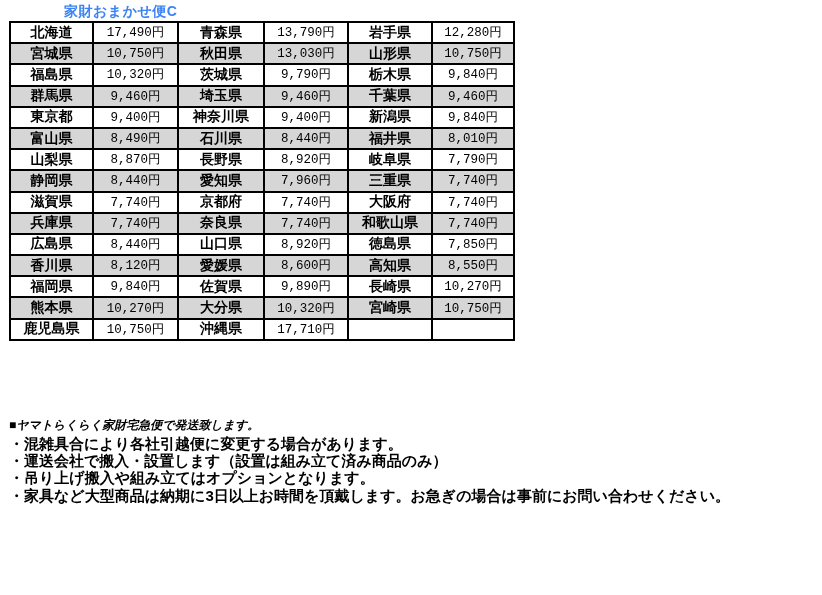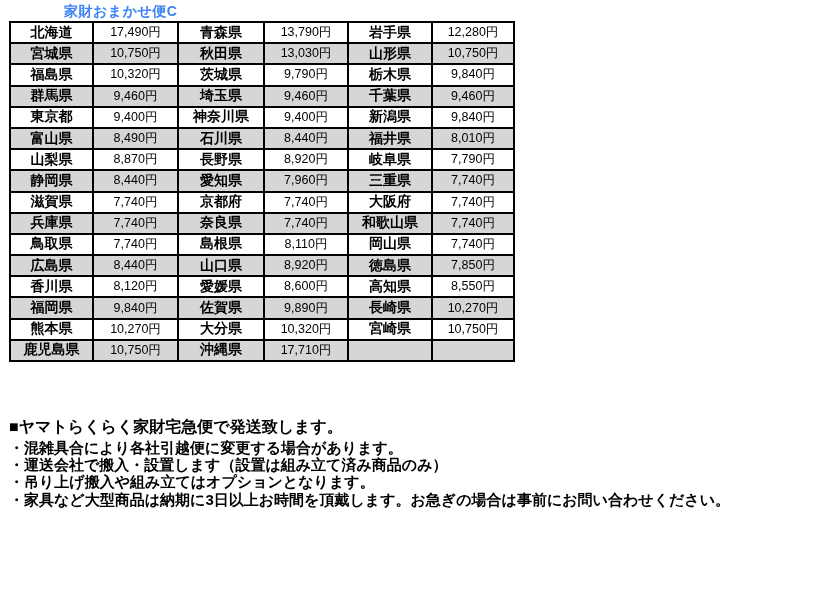"17,490円" .fee-table td.price { font-family: Liberation Sans, sans-serif -> Liberation Mono, monospace }
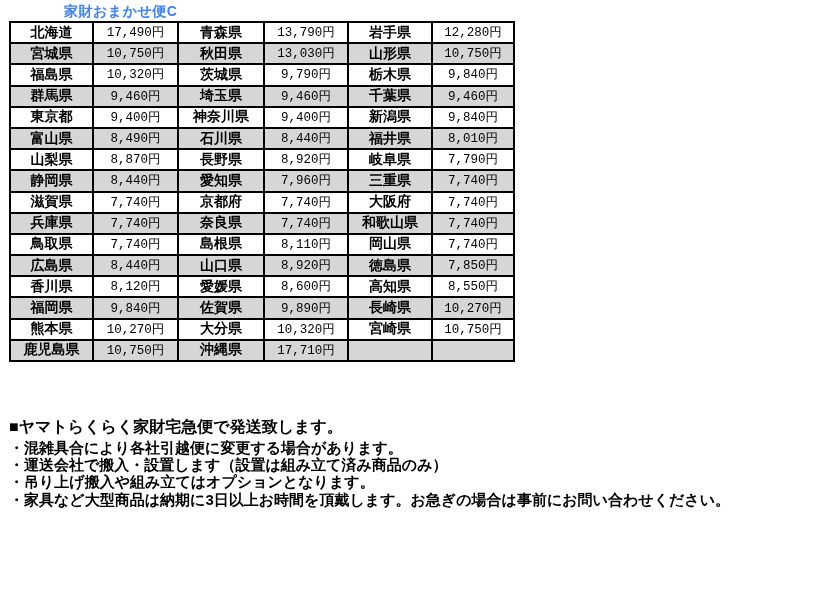"鳥取県" tr { html: <tr> <td>鳥取県</td> <td>7,740円</td> <td>島根県</td> <td>8,110円</td> <td>岡山県</td> <td>7,740円</td> </tr> -> none }
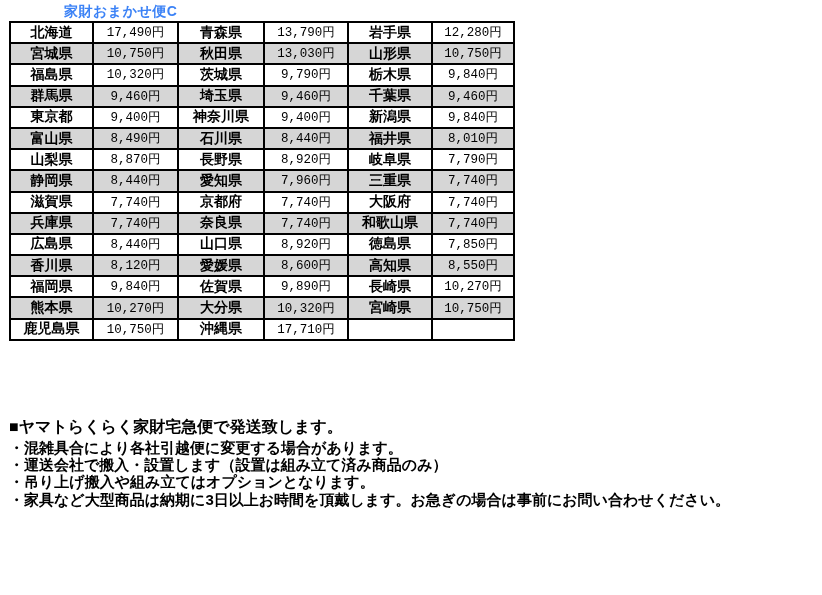"■ヤマトらくらく家財宅急便で発送致します。" .notes-heading { font-size: 16px -> 12px; font-style: none -> italic }
